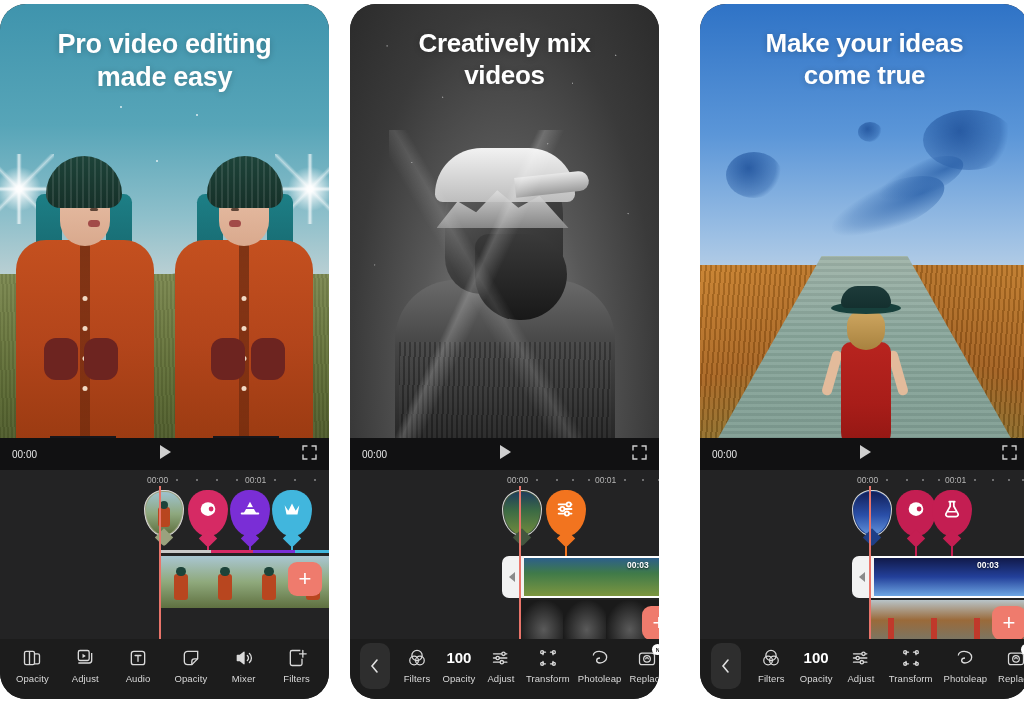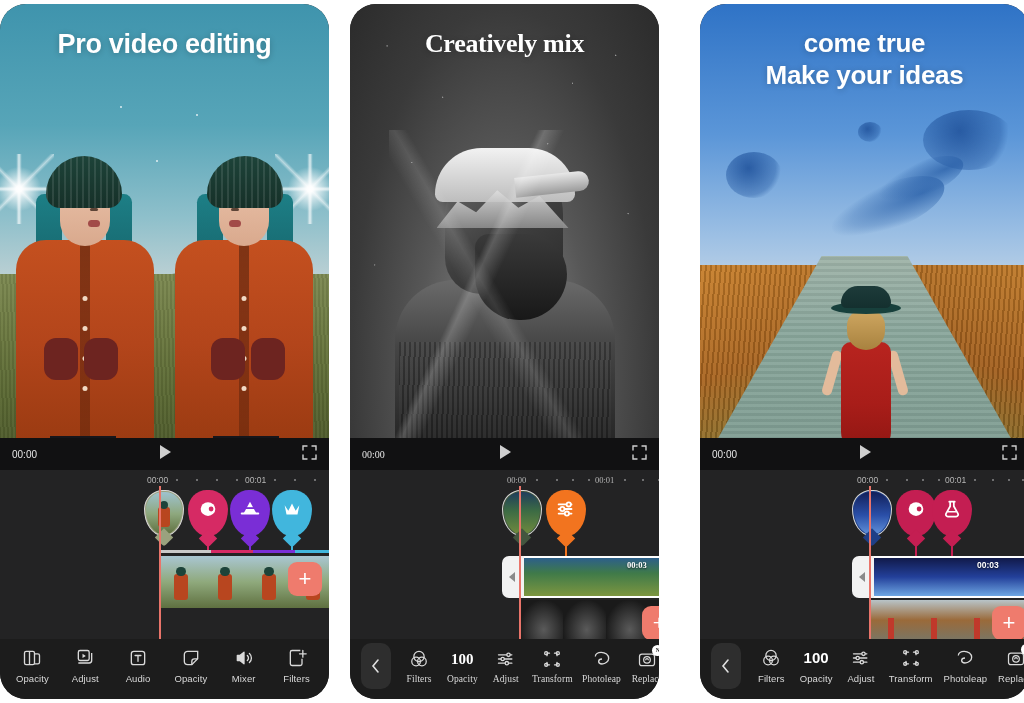"Creatively mix" #phone2 { font-family: Liberation Serif, serif -> none }
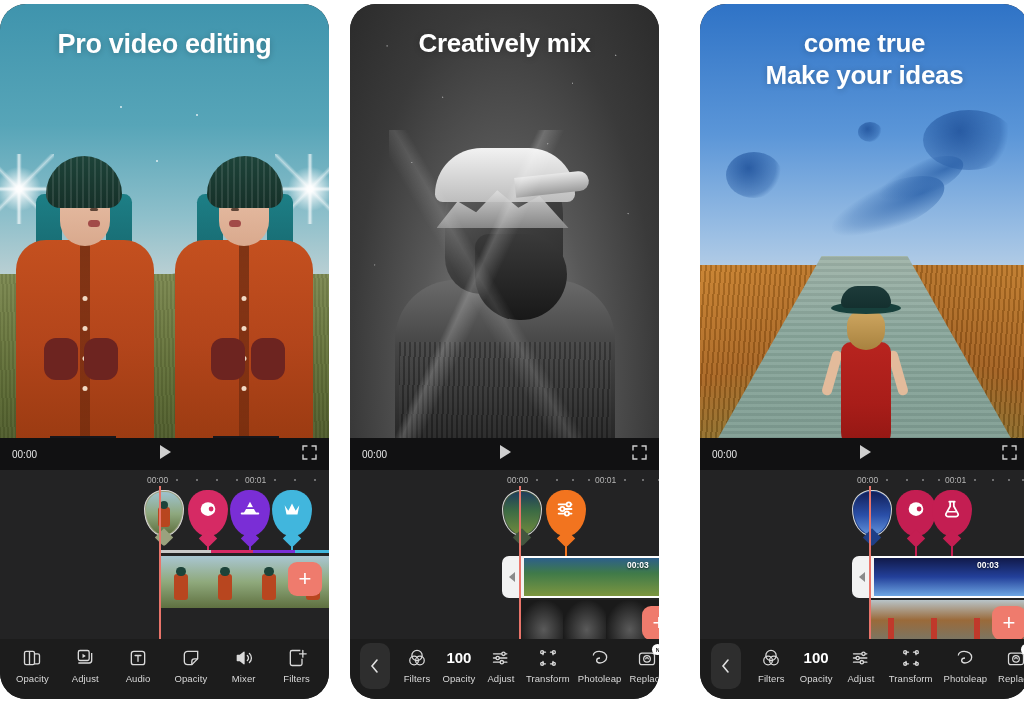"made easy" div { html: none -> <div>made easy</div> }
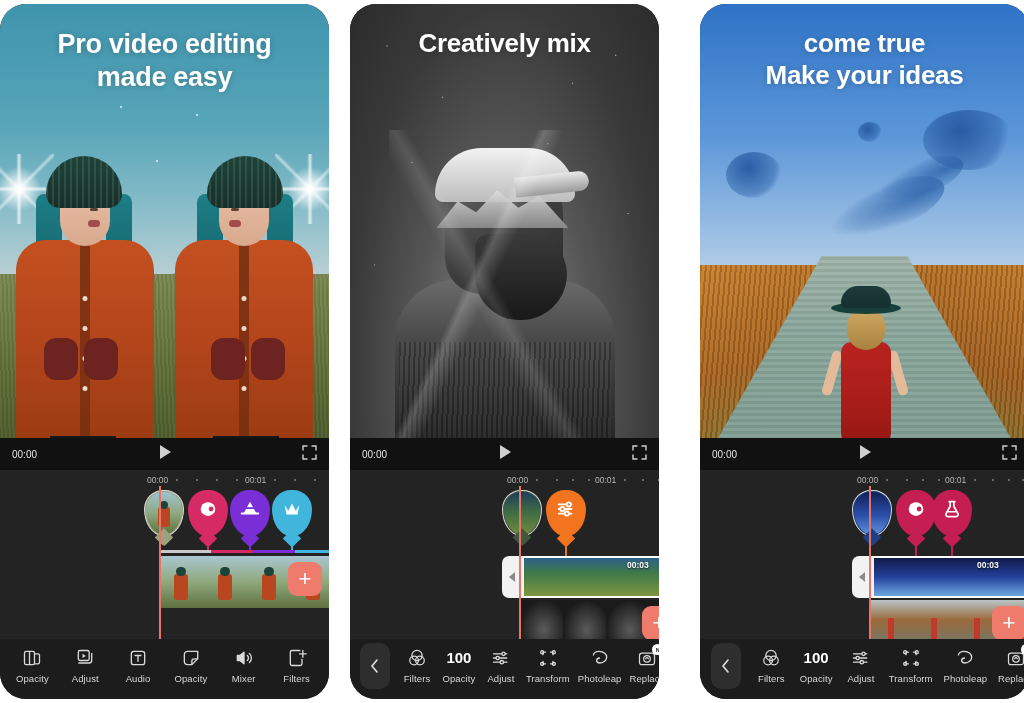"videos" div { html: none -> <div>videos</div> }
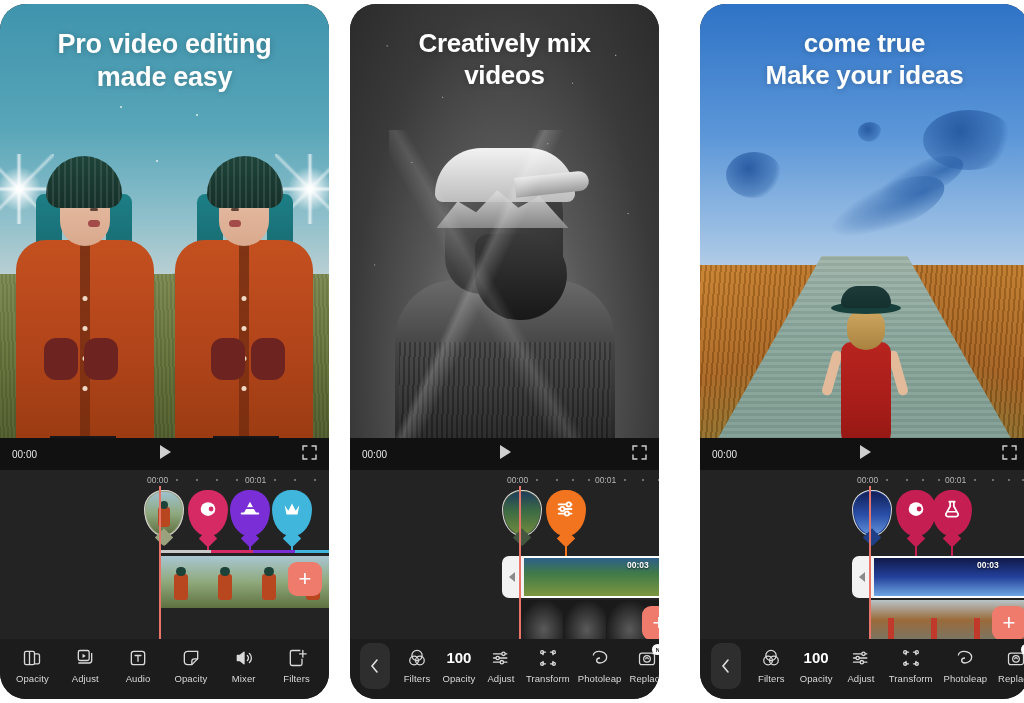"come true" div { order: before "Make your ideas" -> after "Make your ideas" }
